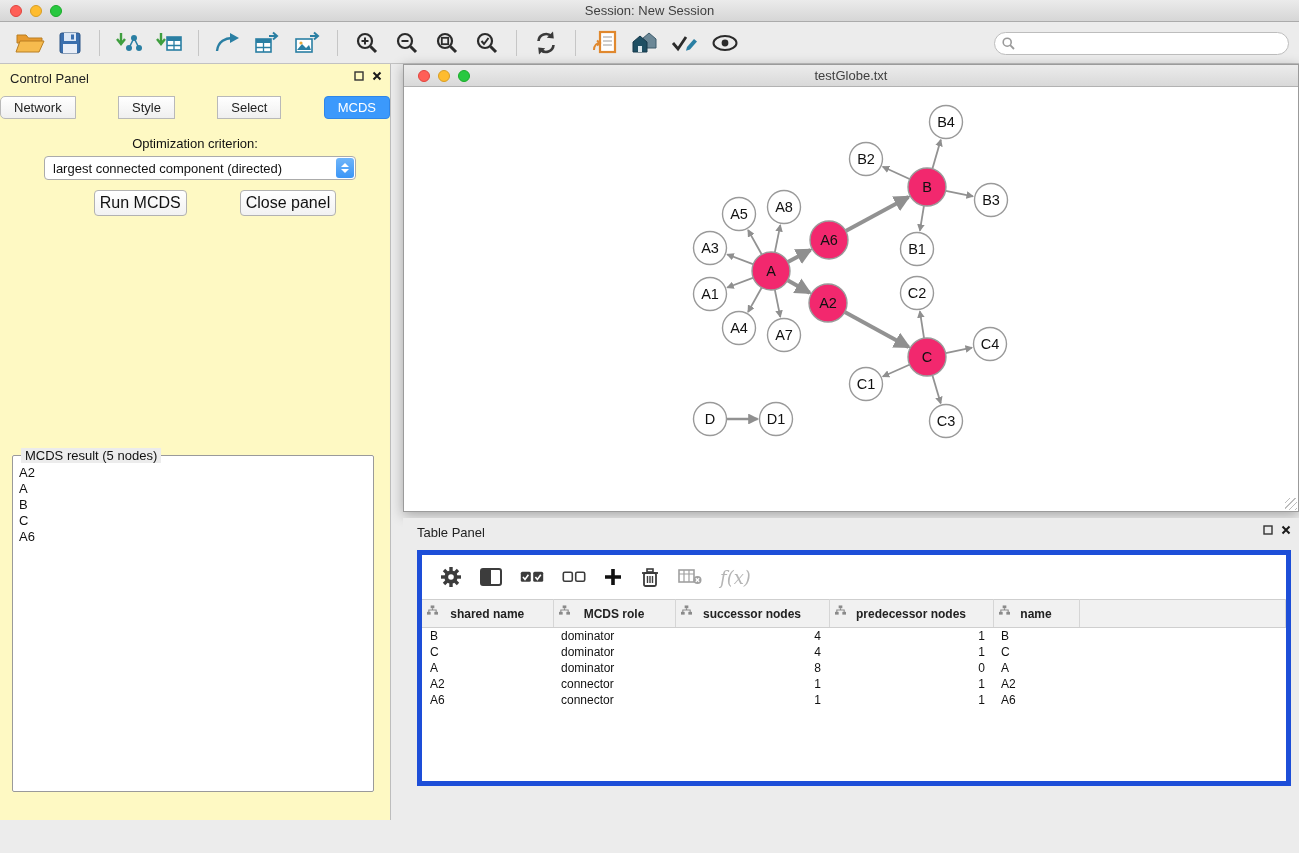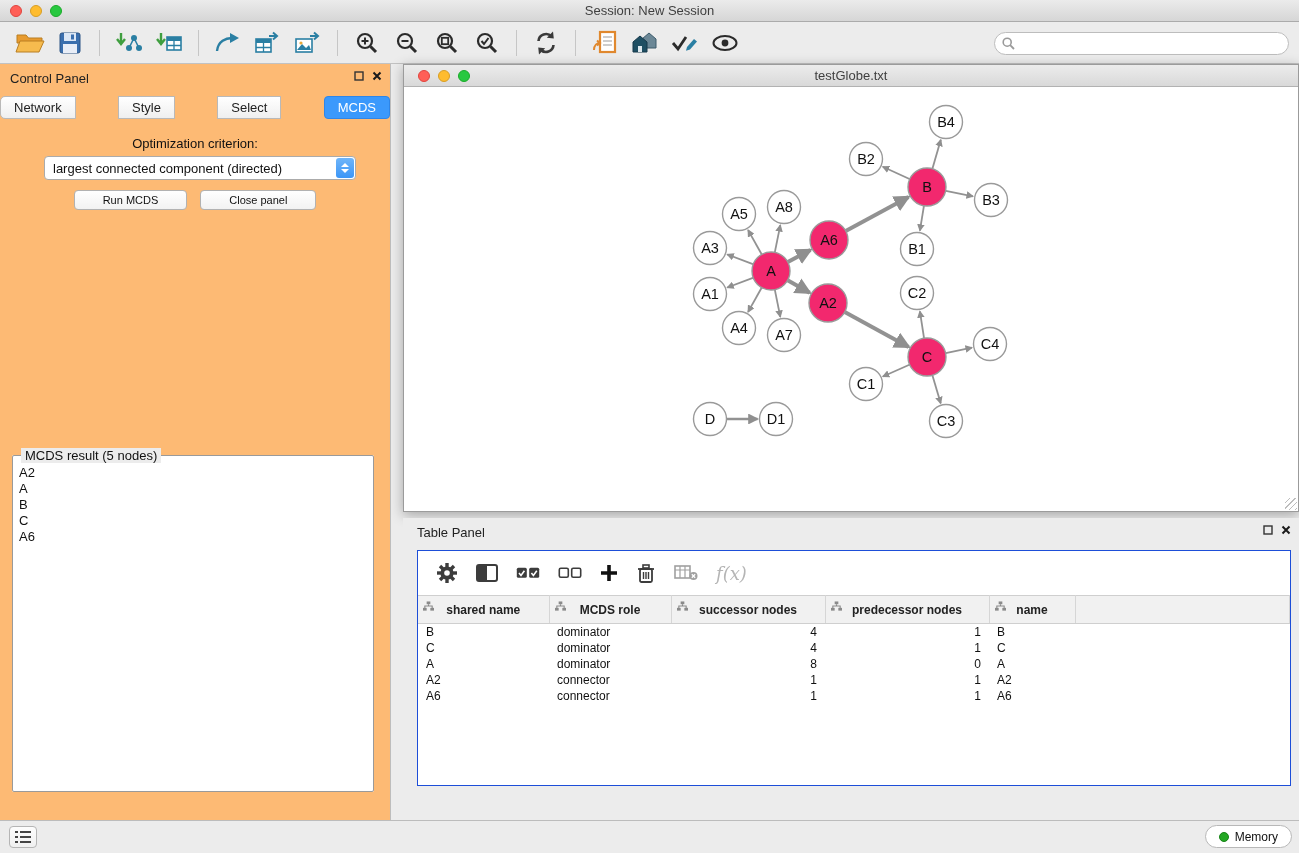"Control Panel" .control-panel { background: #fdba74 -> #fef9c3 }
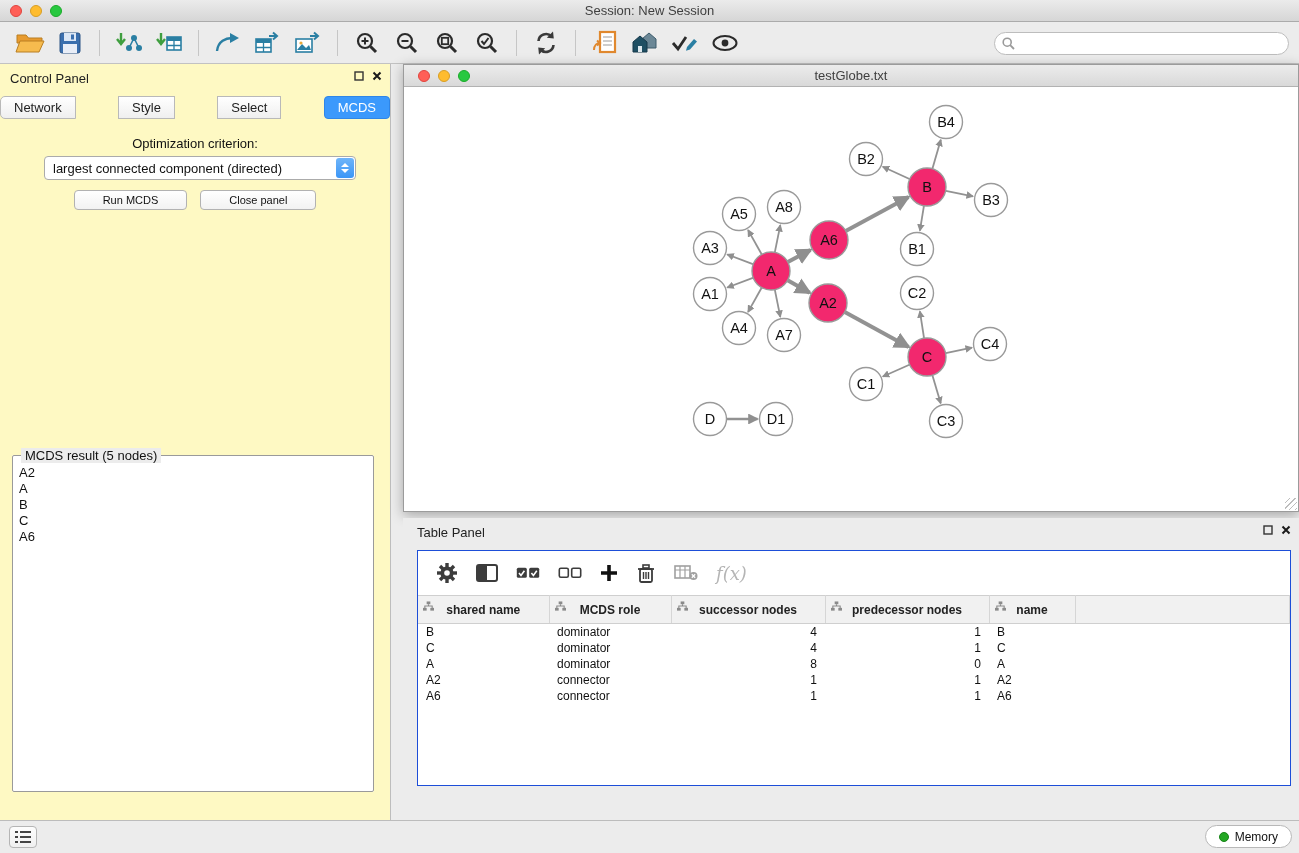"Run MCDS" .push-btn { font-size: 11px -> 16px; margin-left: none -> 40px; padding: 3px 28px -> 3px 5px }
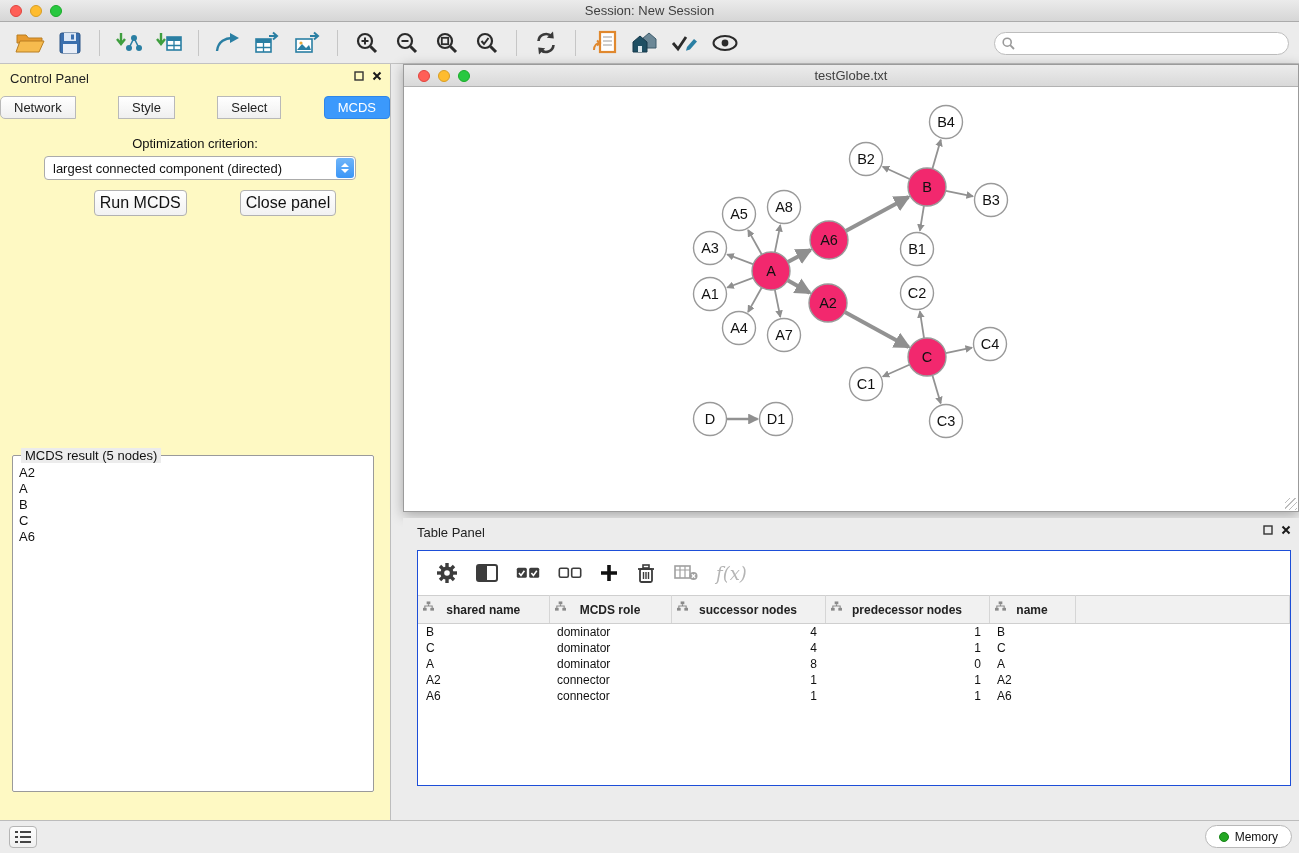"f(x)" .tp-body { border: 1px solid #1d4ed8 -> 5px solid #1d4ed8 }
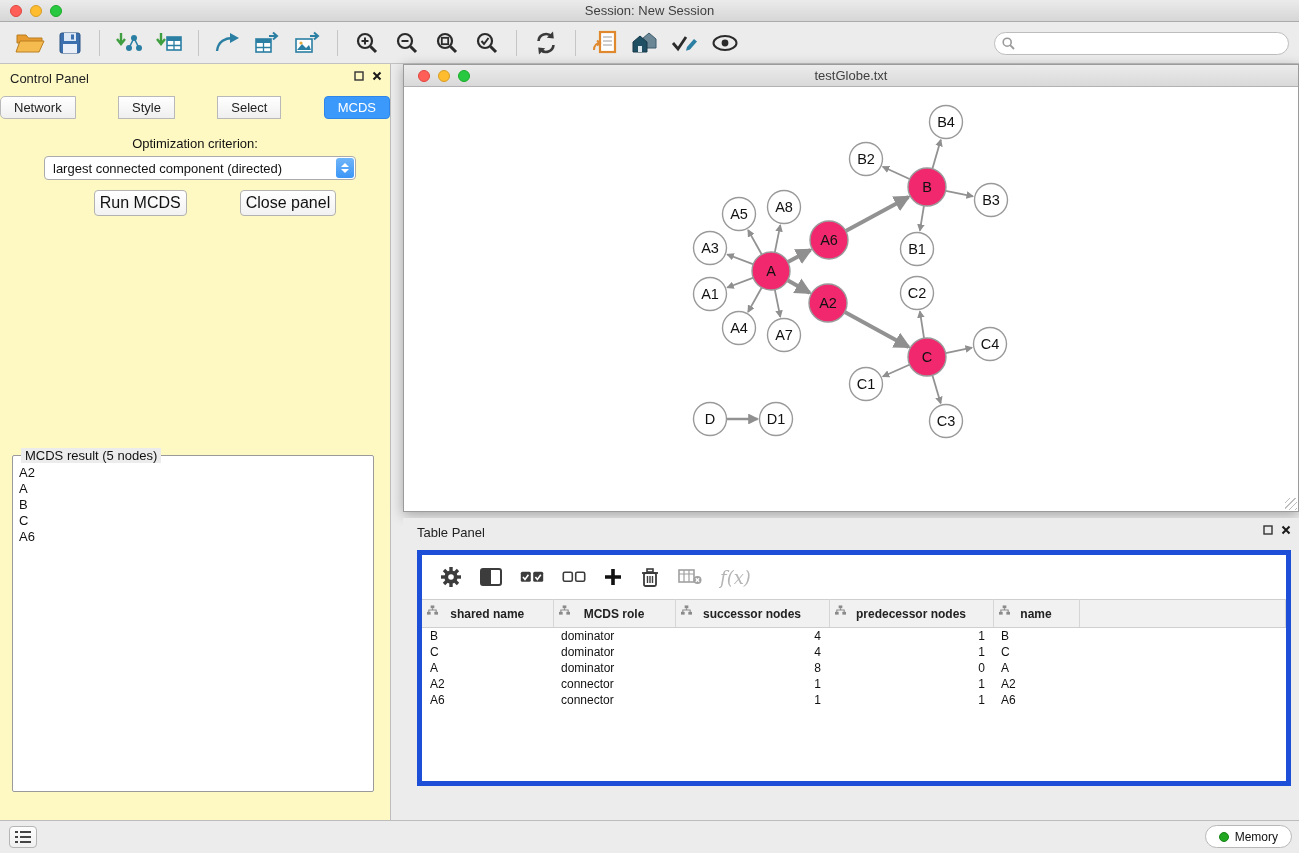"Memory" div.statusbar { html: <div> <button> <svg> <g> <rect></rect> <rect></rect> <rect></rect> <rect></rect> <rect></rect> <rect></rect> </g> </svg> </button> <button> <span></span> <span>Memory</span> </button> </div> -> none }
